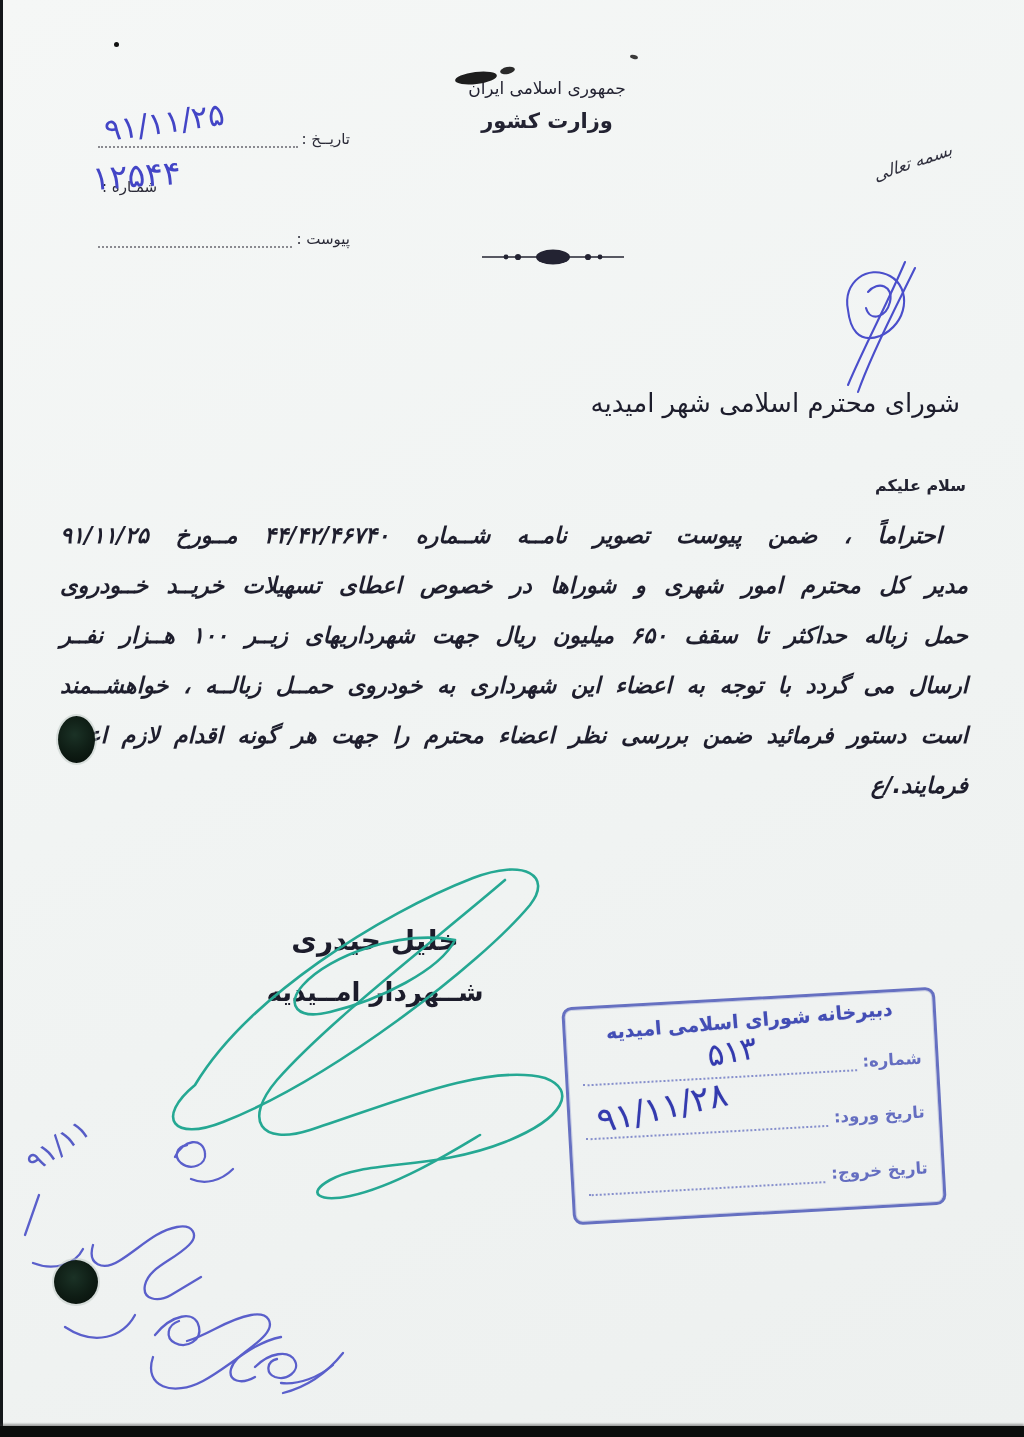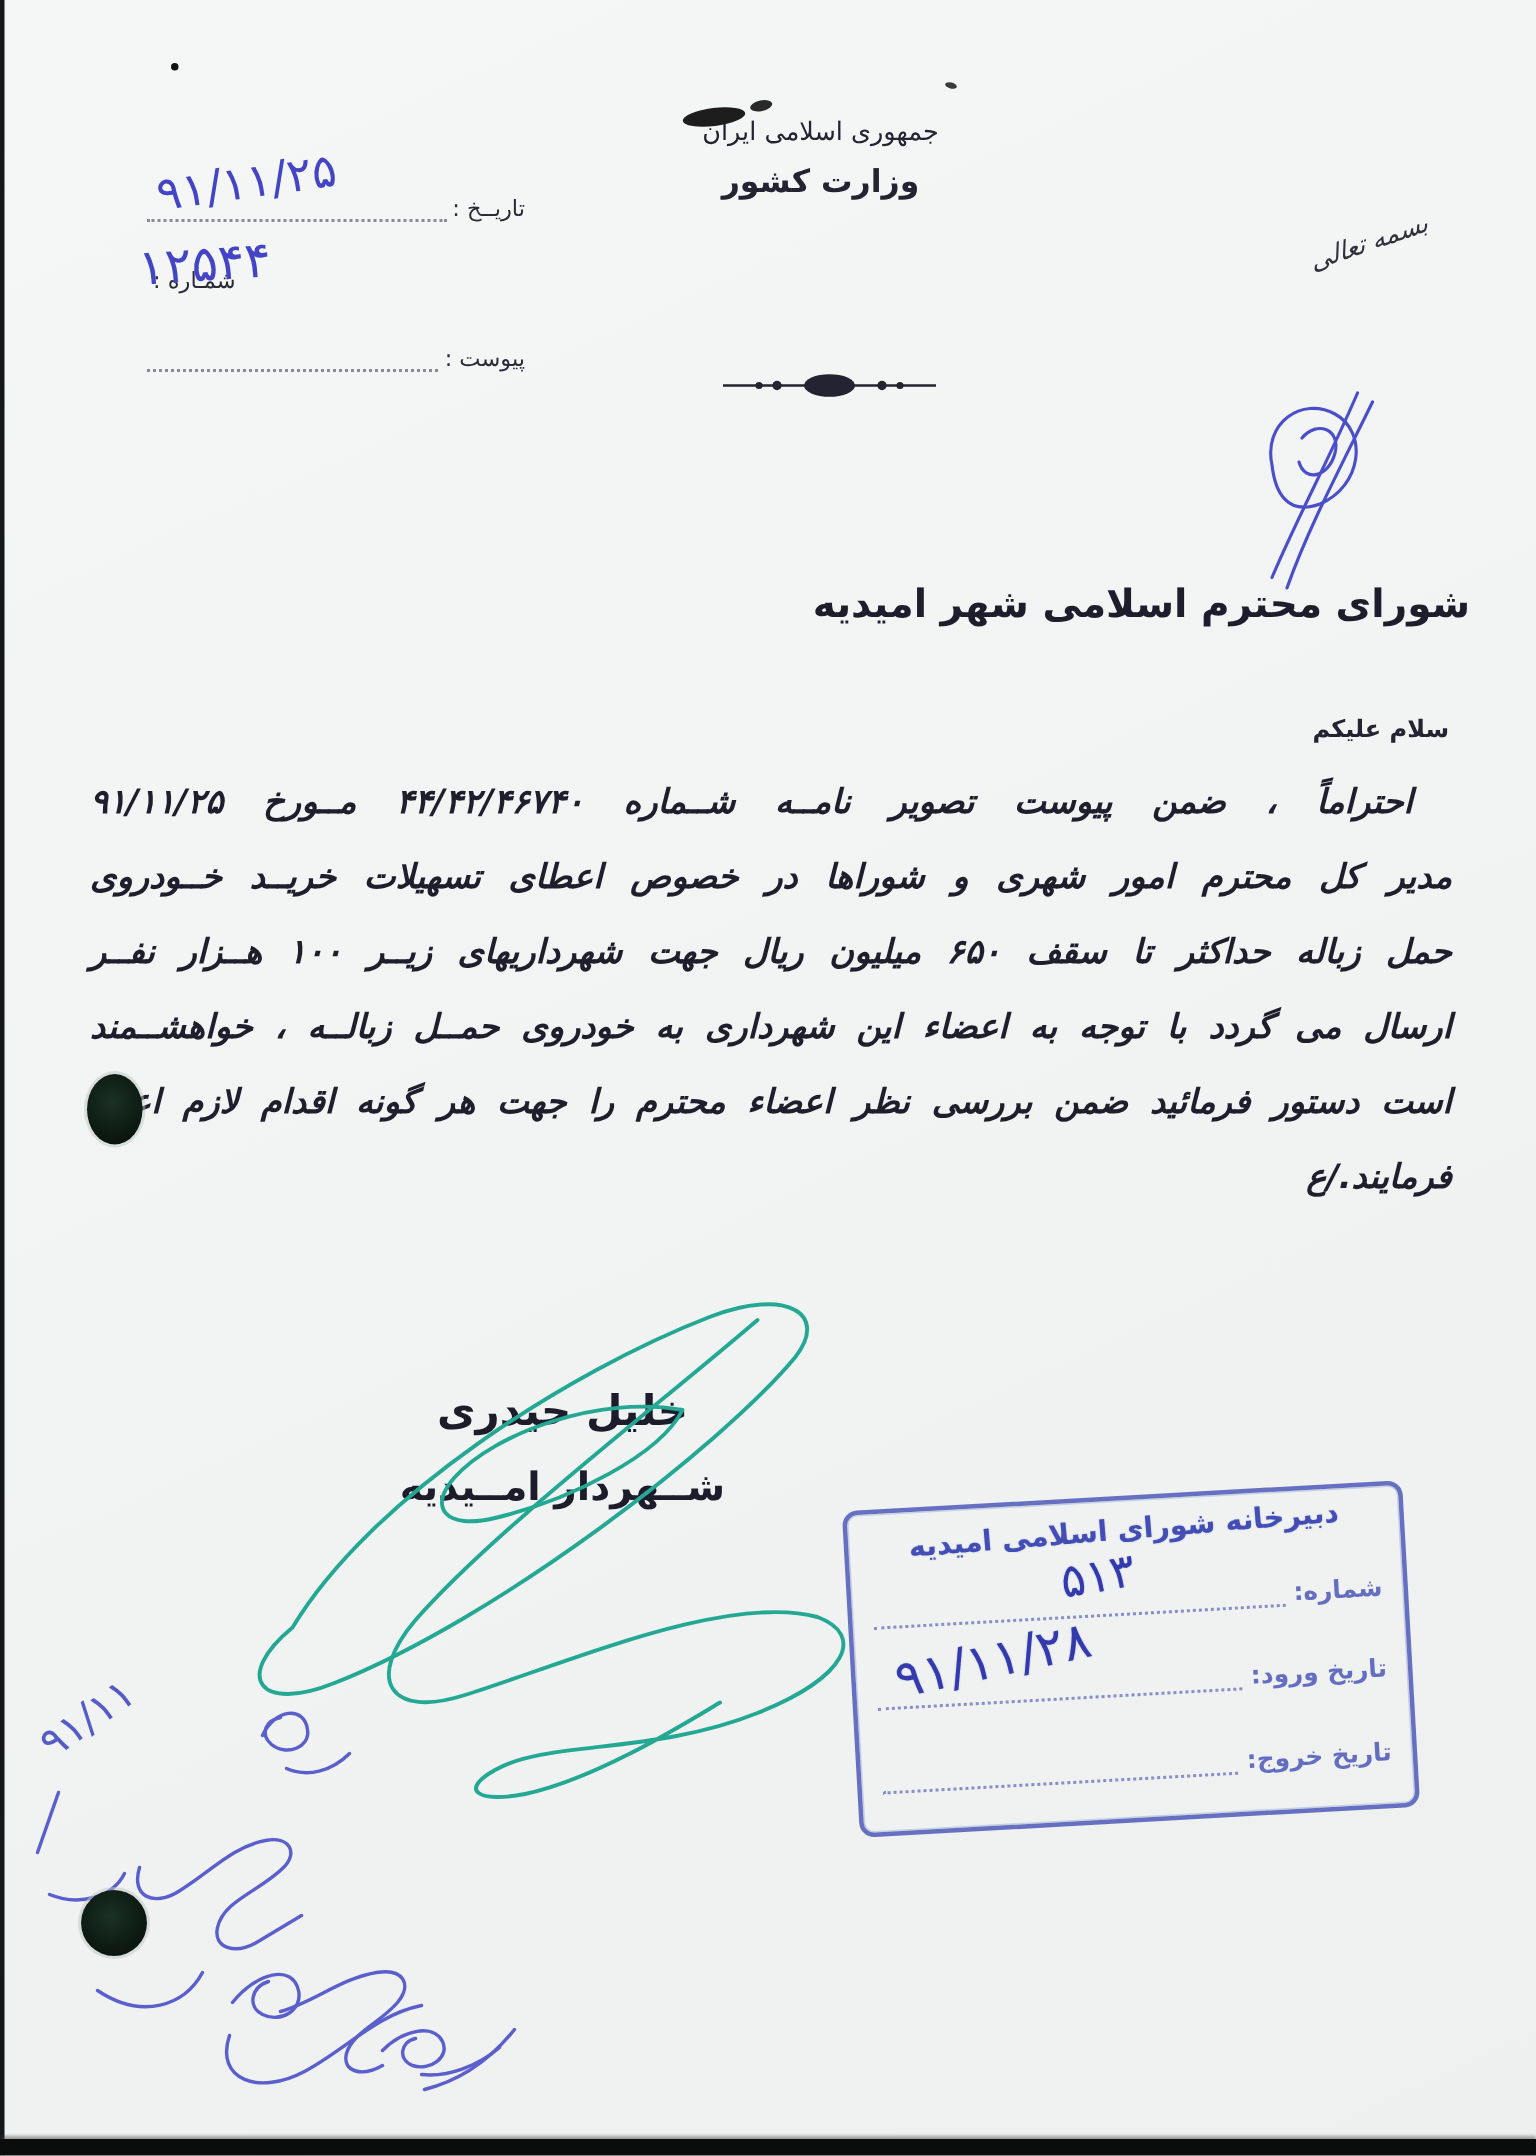"شورای محترم اسلامی شهر امیدیه" .addressee { font-weight: 700 -> 400; right: 44px -> 64px }
